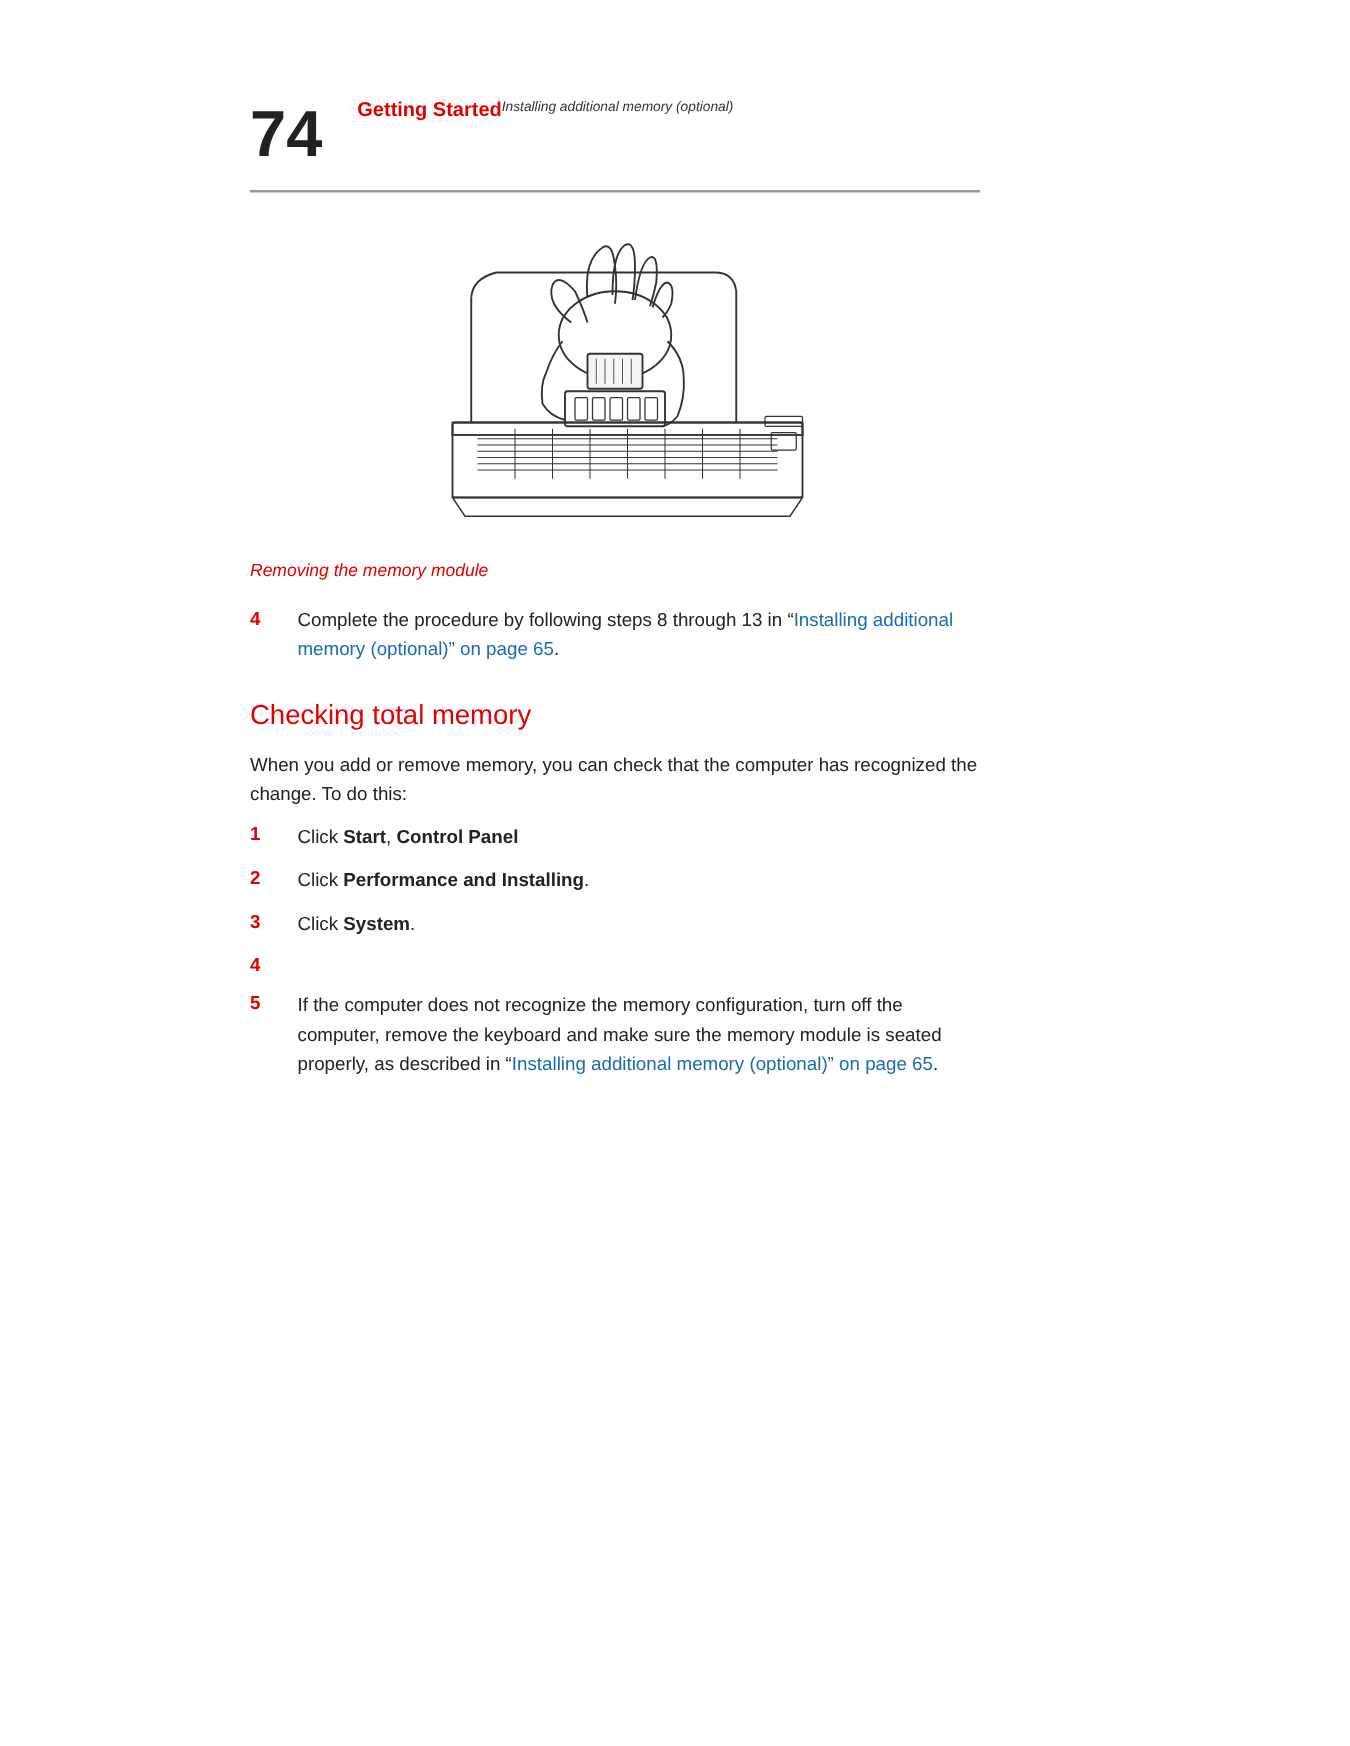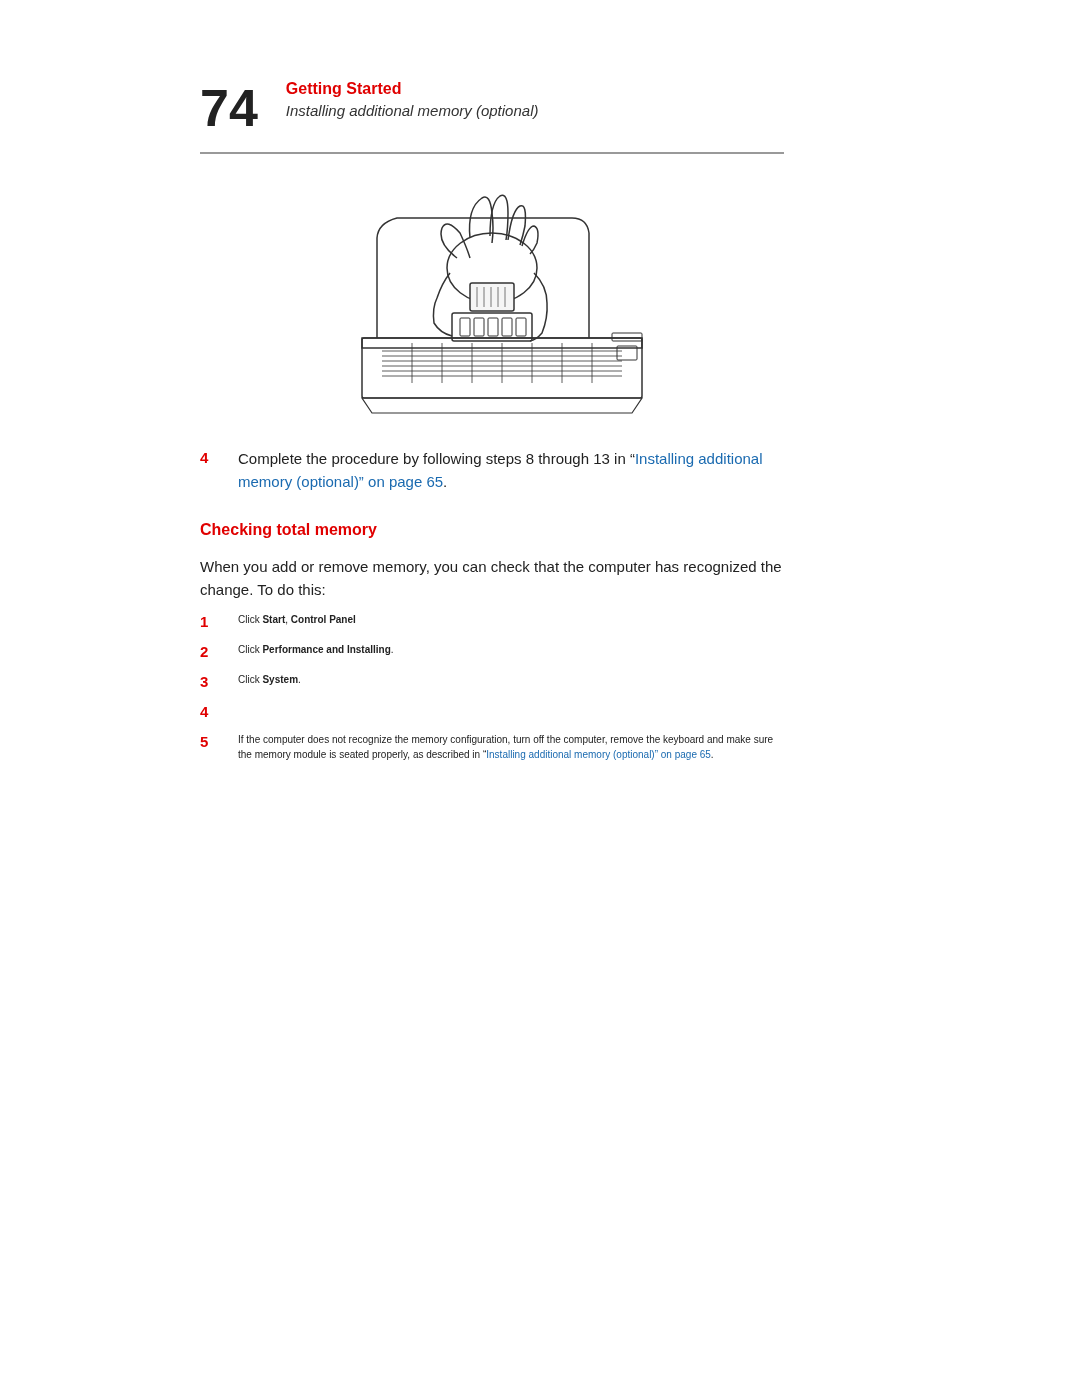"Getting Started" .header-text { flex-direction: column -> none }
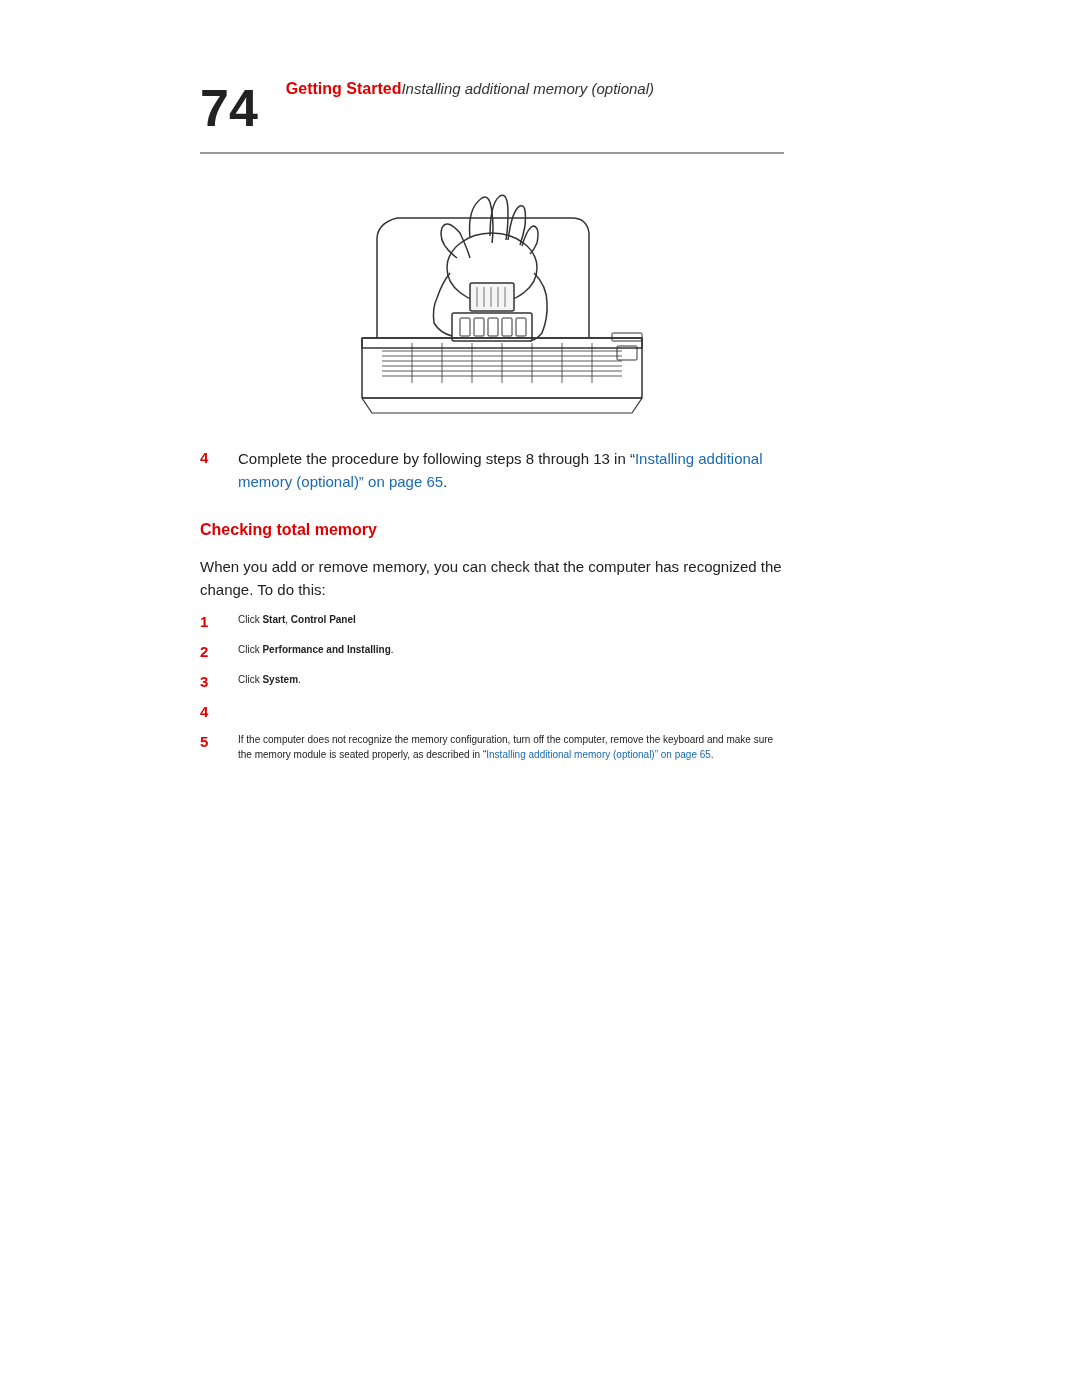"Installing additional memory (optional)" .subtitle { font-size: 15px -> 11px }
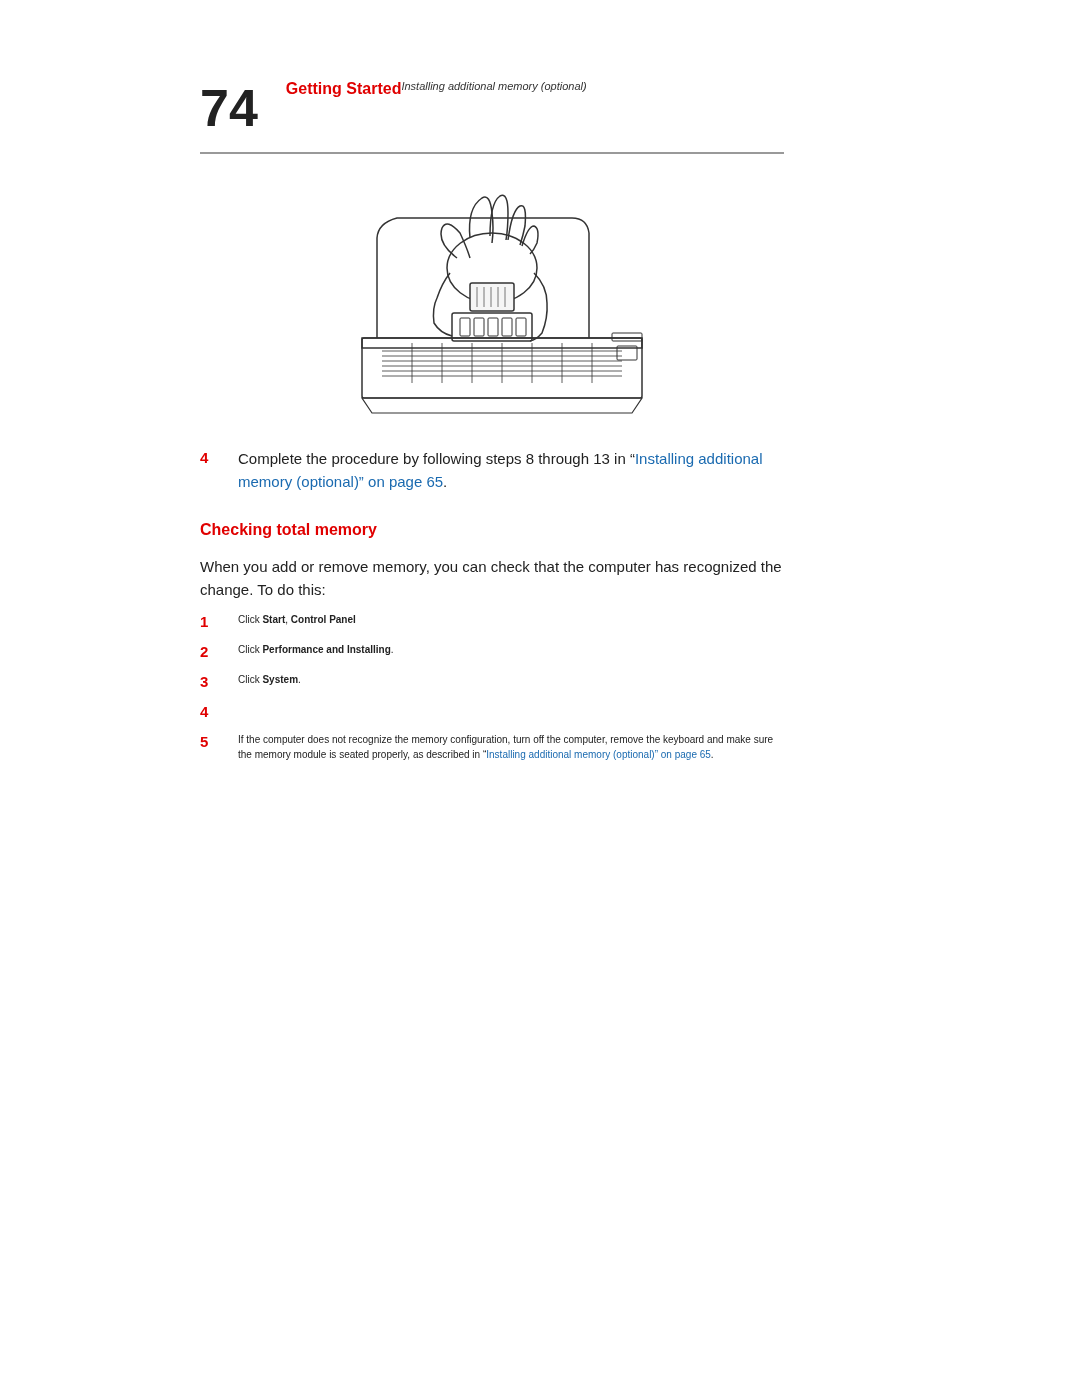"Removing the memory module" div.image-caption { html: none -> <div>Removing the memory module</div> }
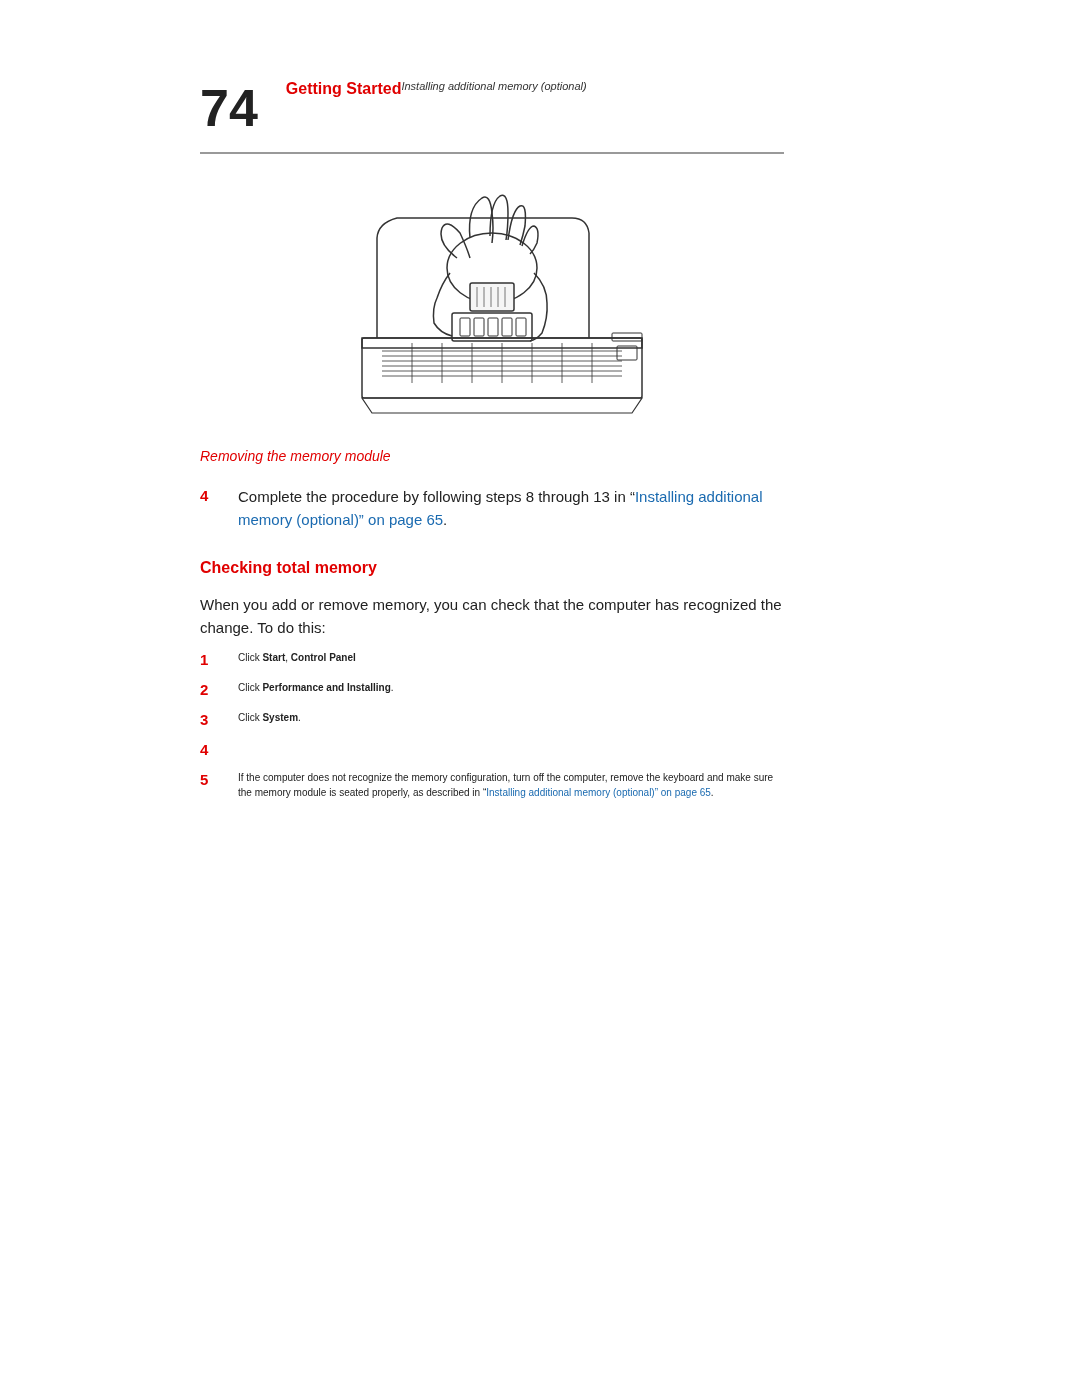"Checking total memory" .section-heading { font-size: 16px -> 22px; font-weight: bold -> normal }
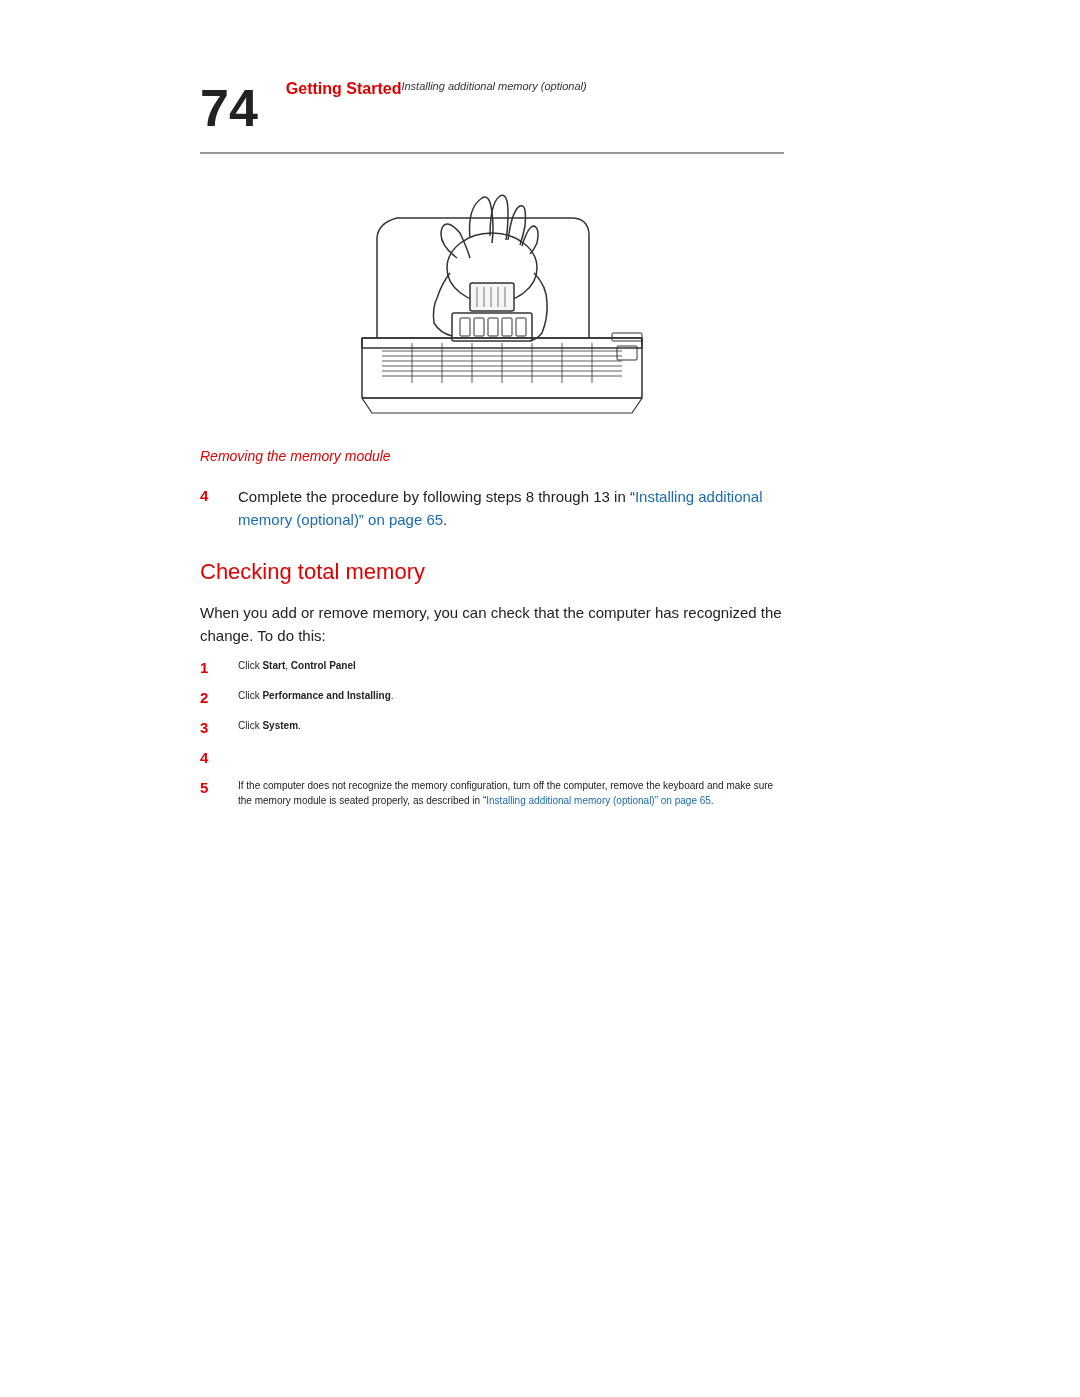"Click Start, Control Panel" .step-content { font-size: 10px -> 15px }
